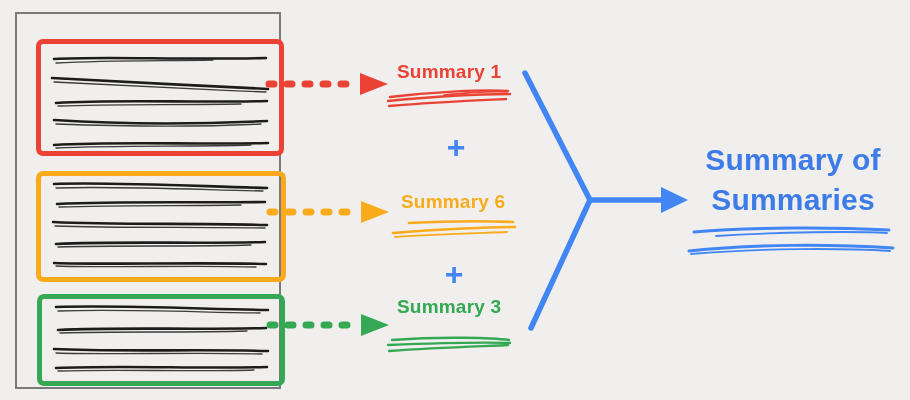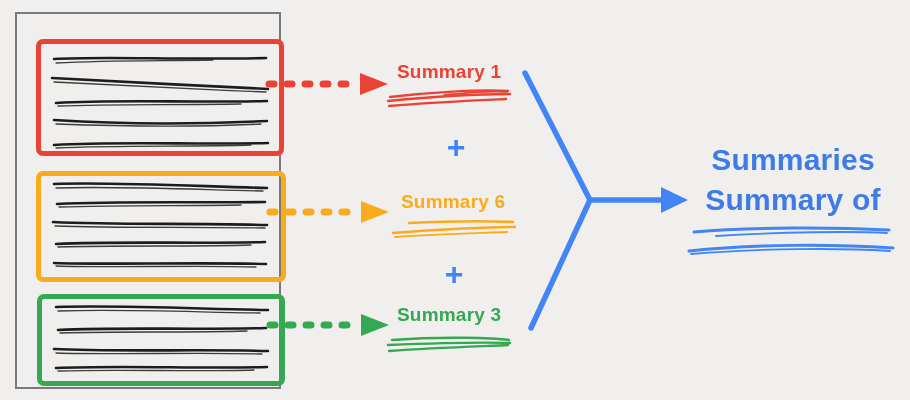"Summaries" div { order: before "Summary of" -> after "Summary of" }
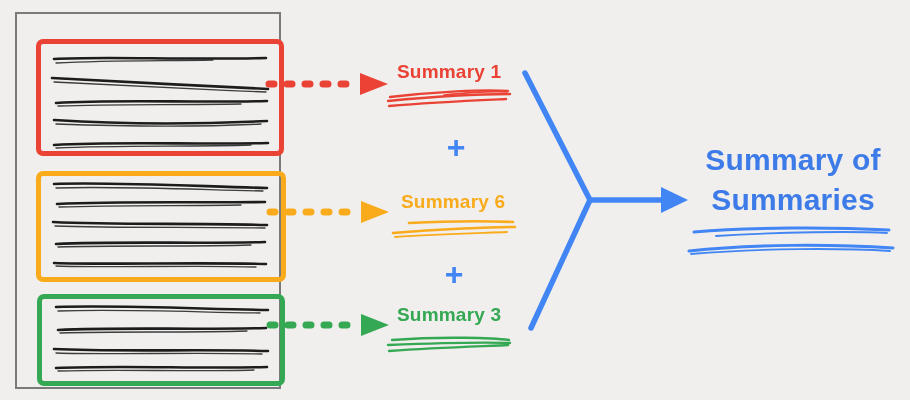"Summary 3" .label-green { top: 304px -> 296px }
